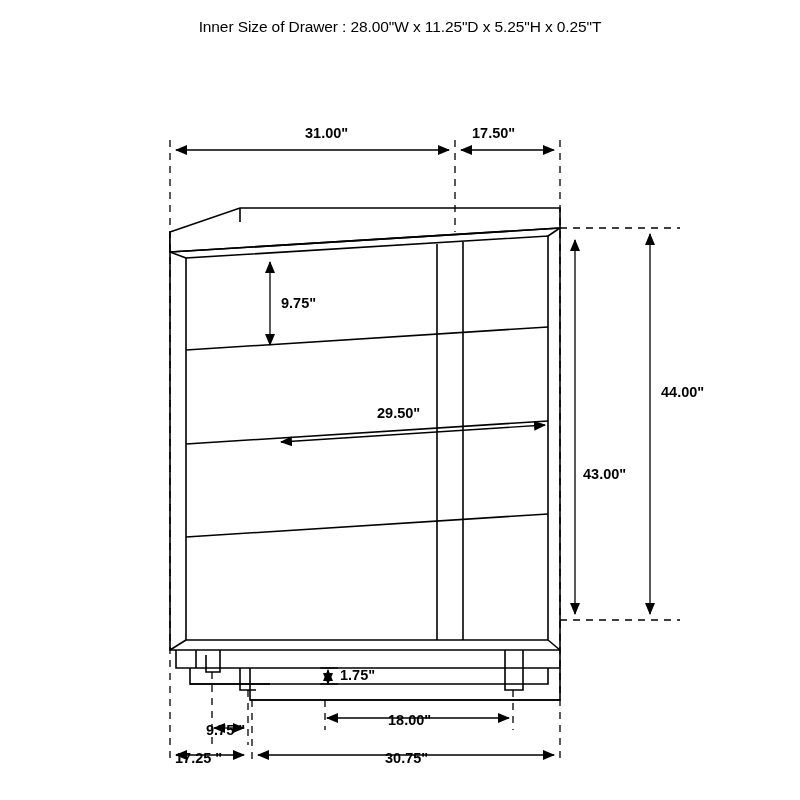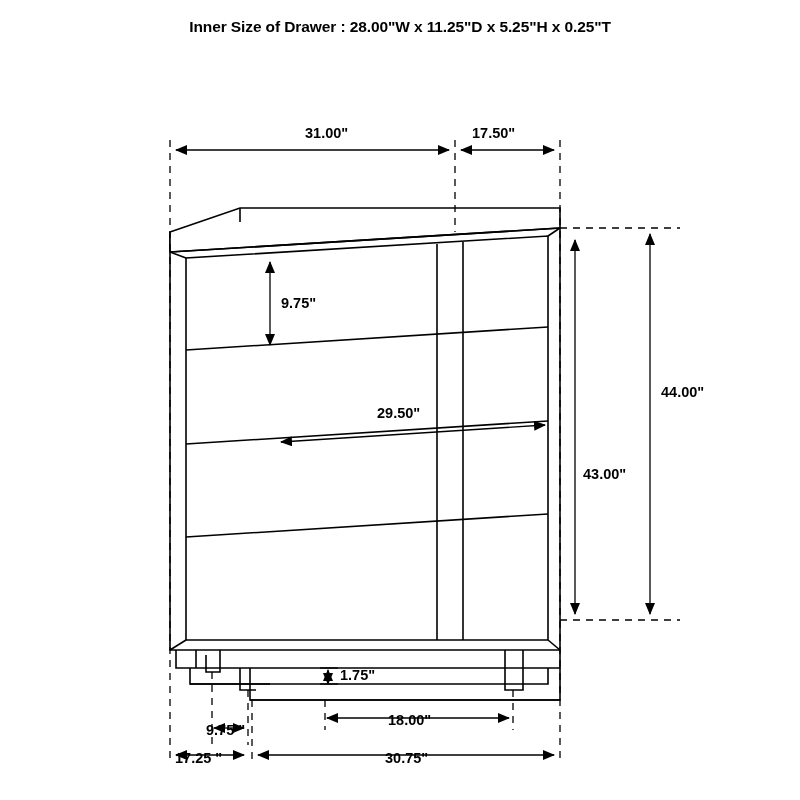"Inner Size of Drawer :" #title { font-weight: bold -> normal }
